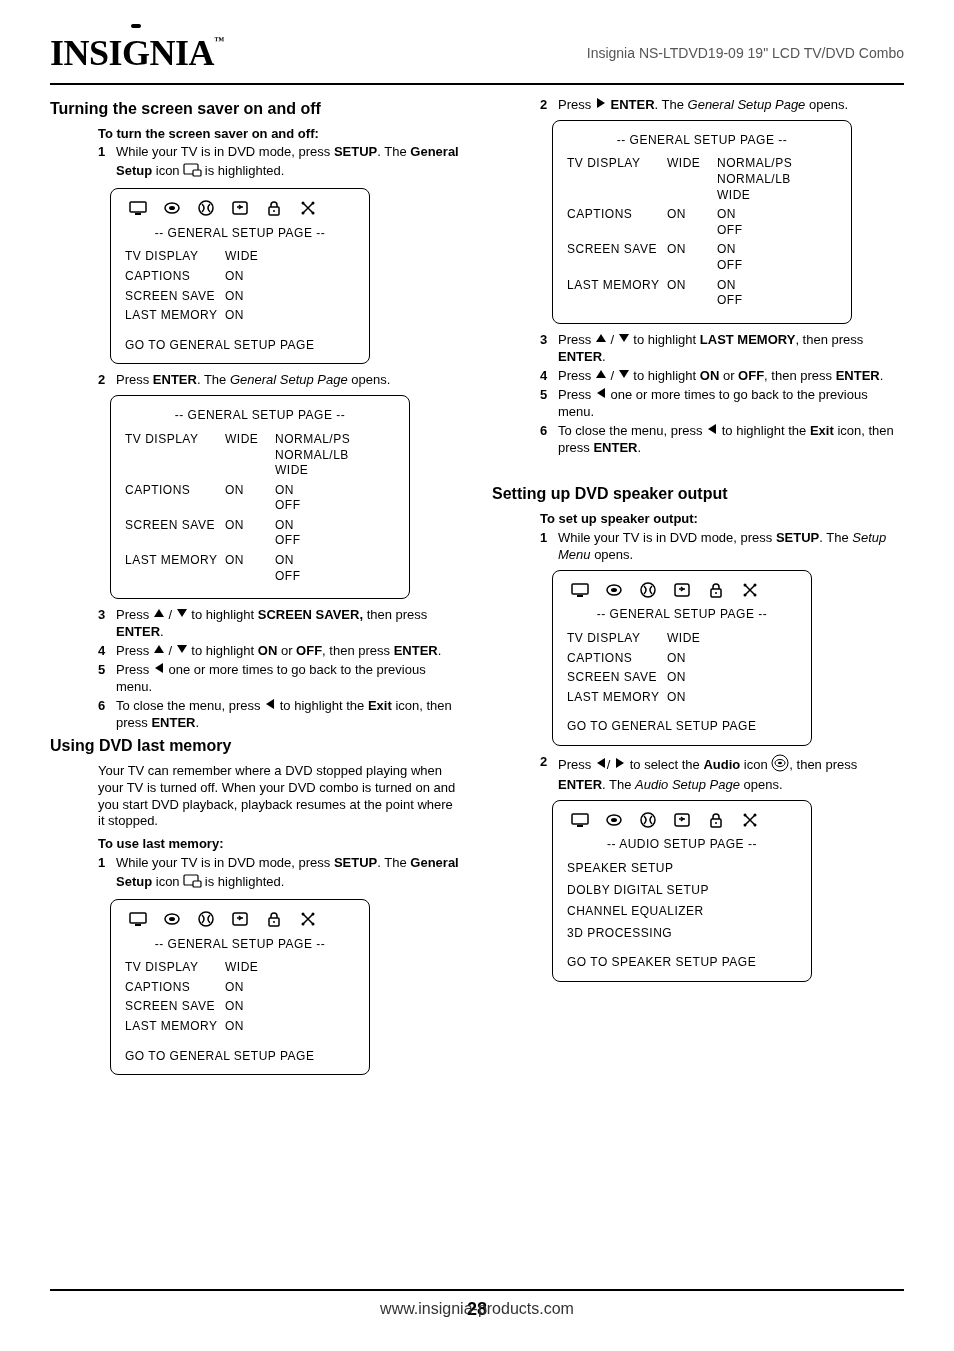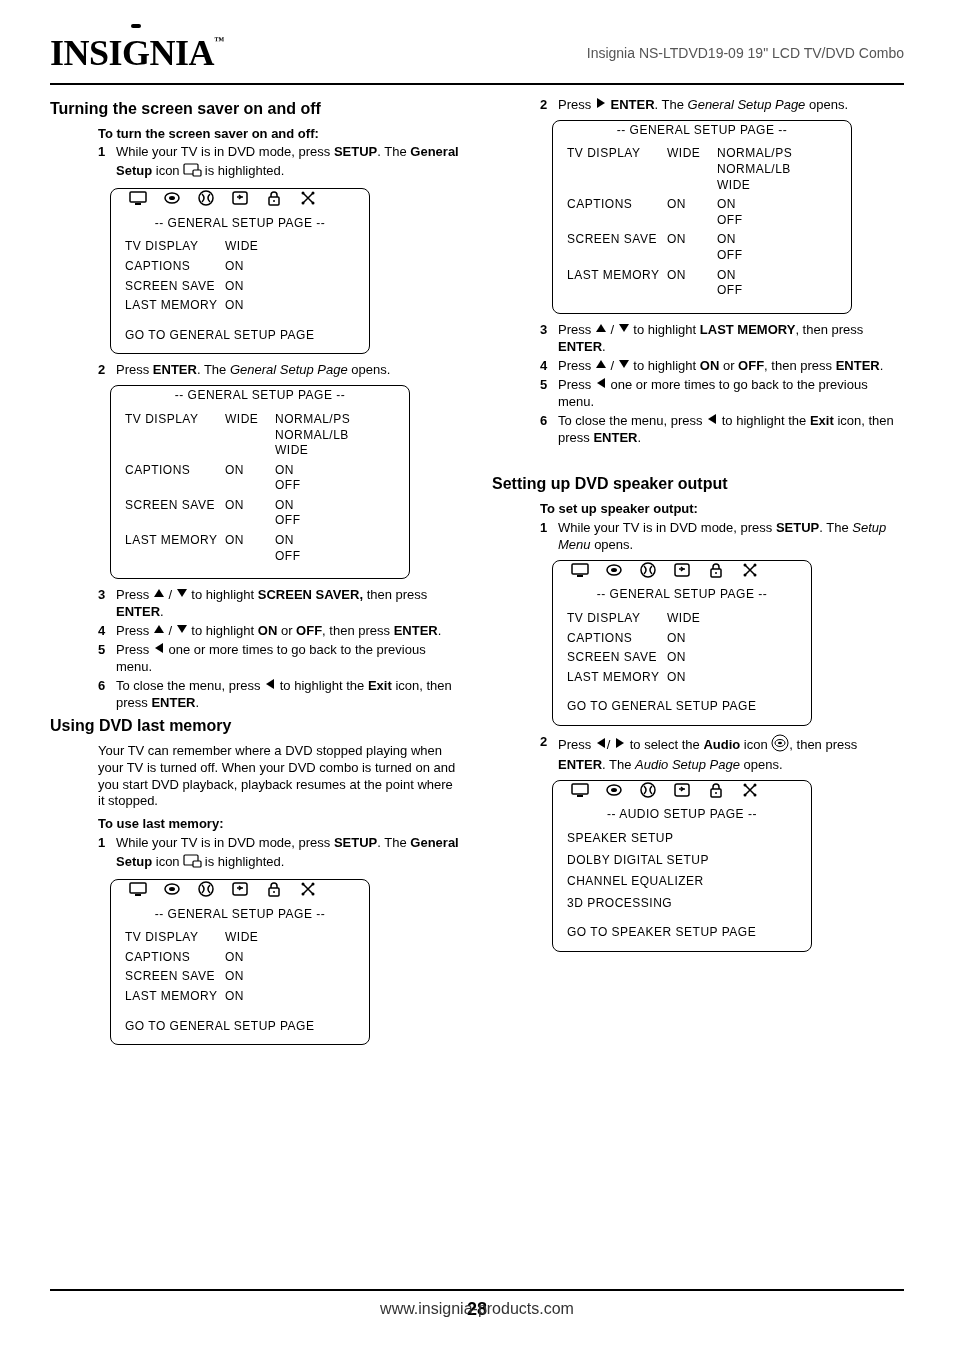"-- GENERAL SETUP PAGE --" .osd-box { padding: 0 14px 10px 14px -> 10px 14px 10px 14px }
